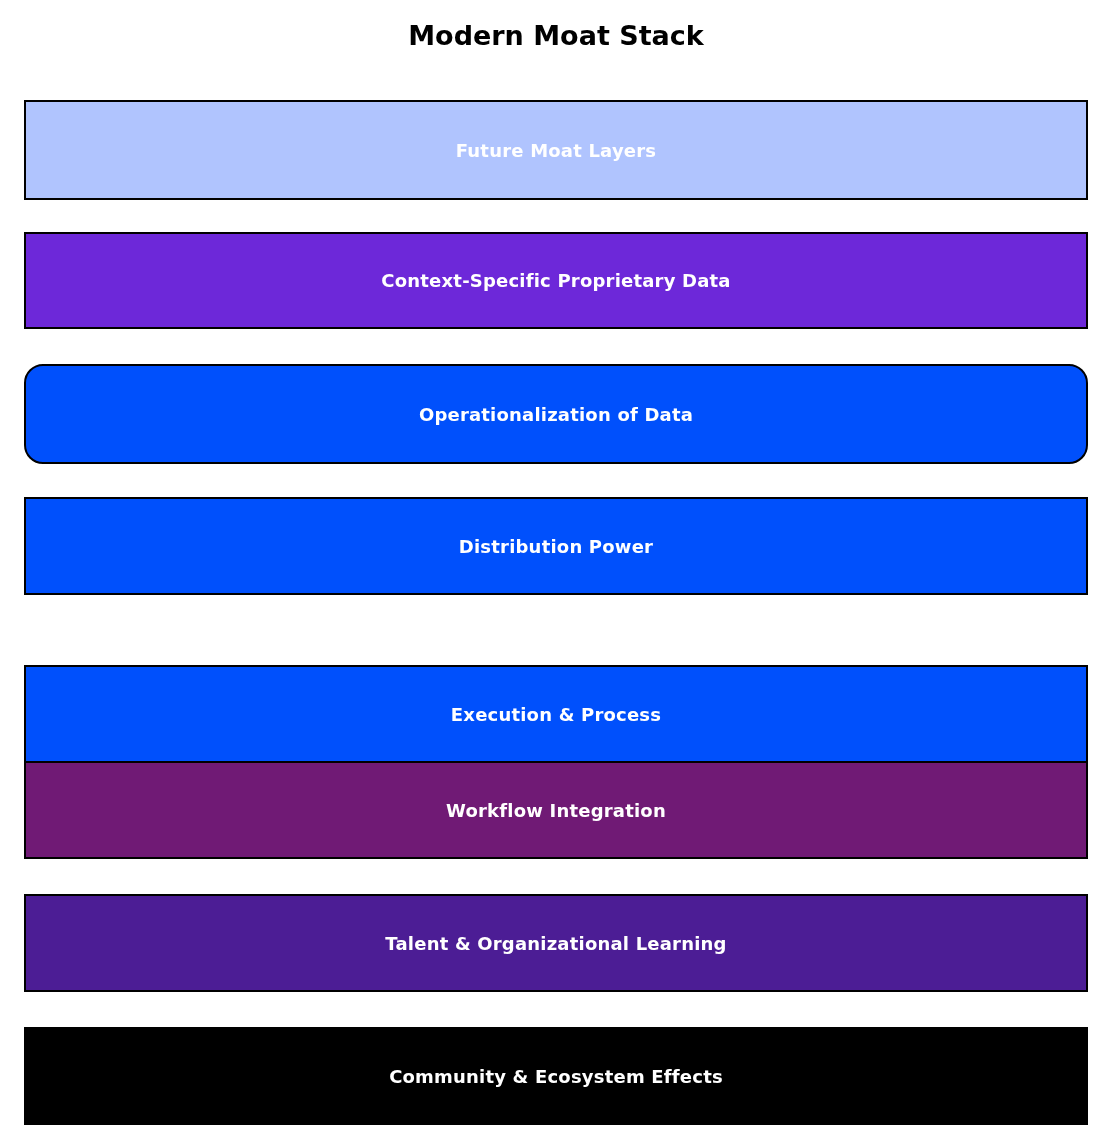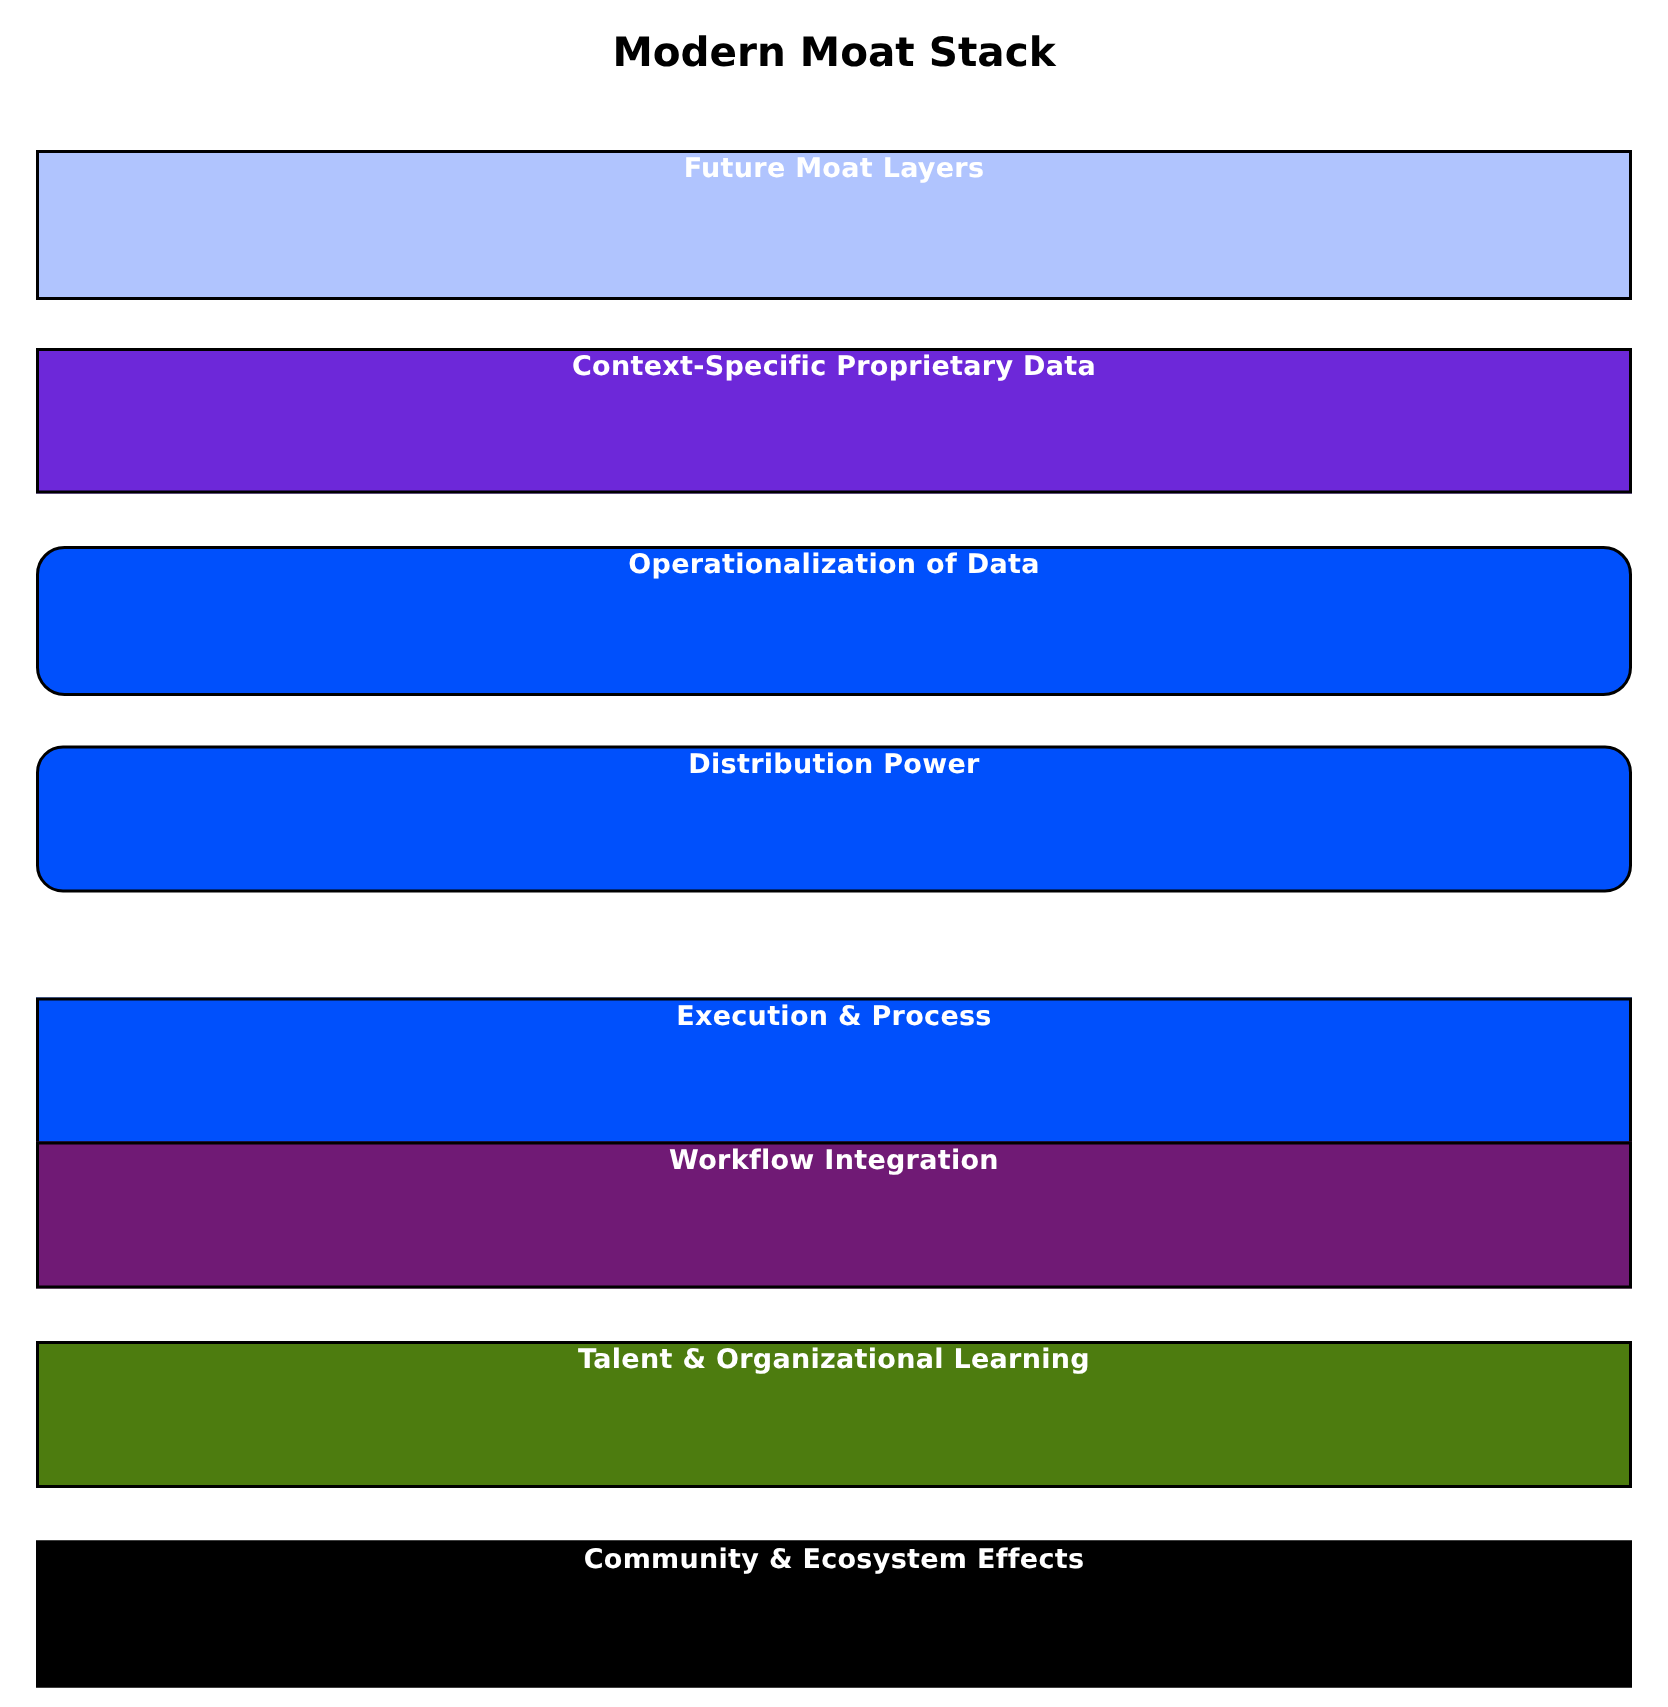"Future Moat Layers" .moat-bar { align-items: flex-start -> center }
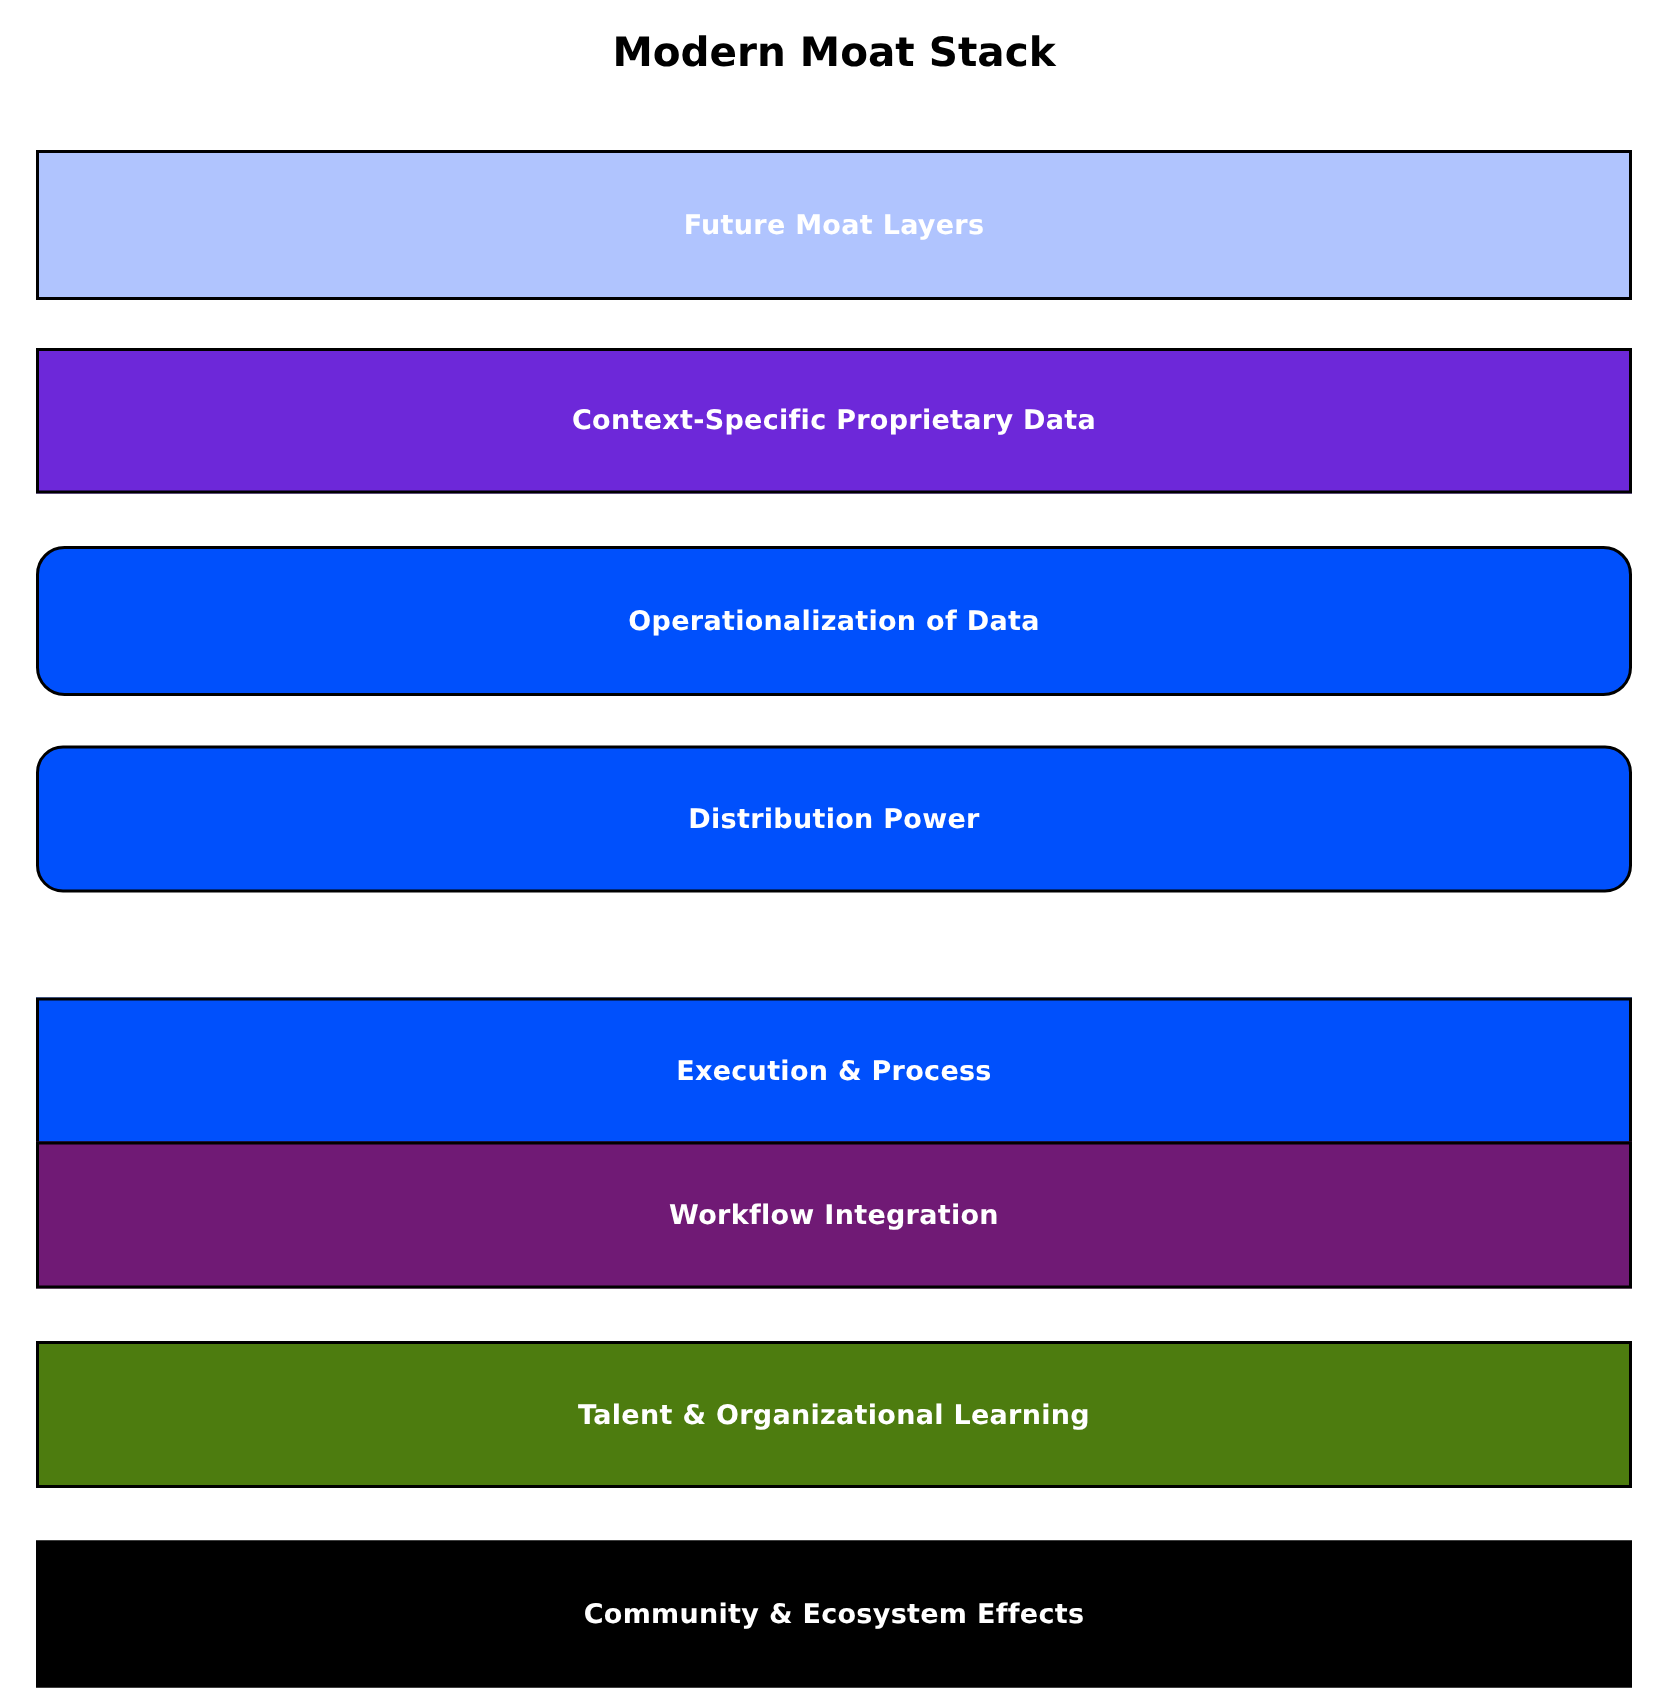"Distribution Power" div.moat-bar { border-radius: 18px -> none }
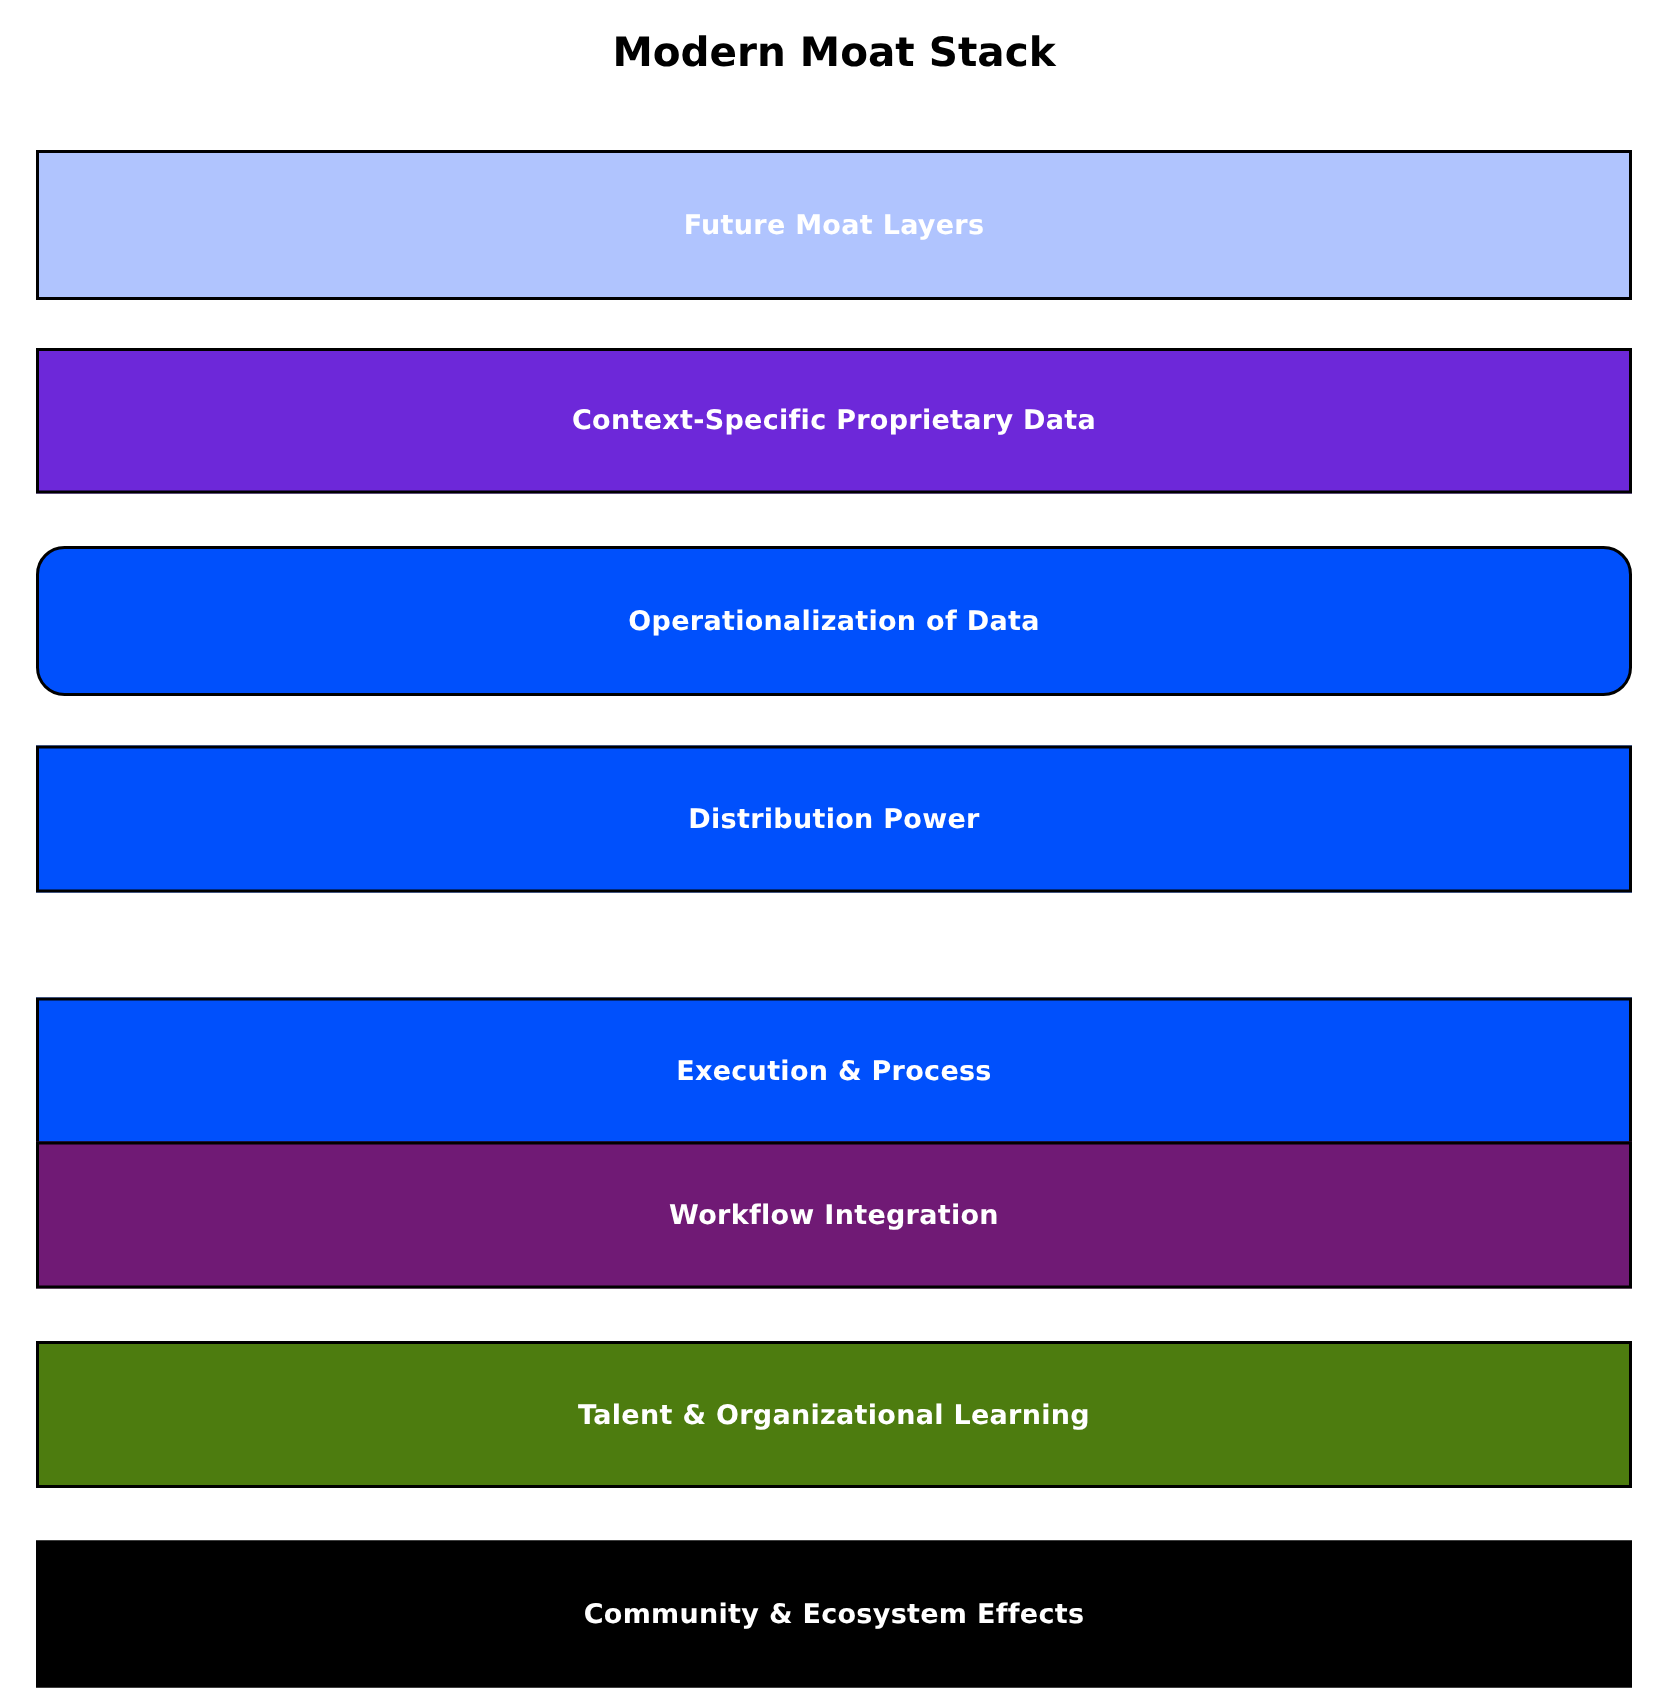"Talent & Organizational Learning" div.moat-bar { background: #4d7c0f -> #4c1d95 }
